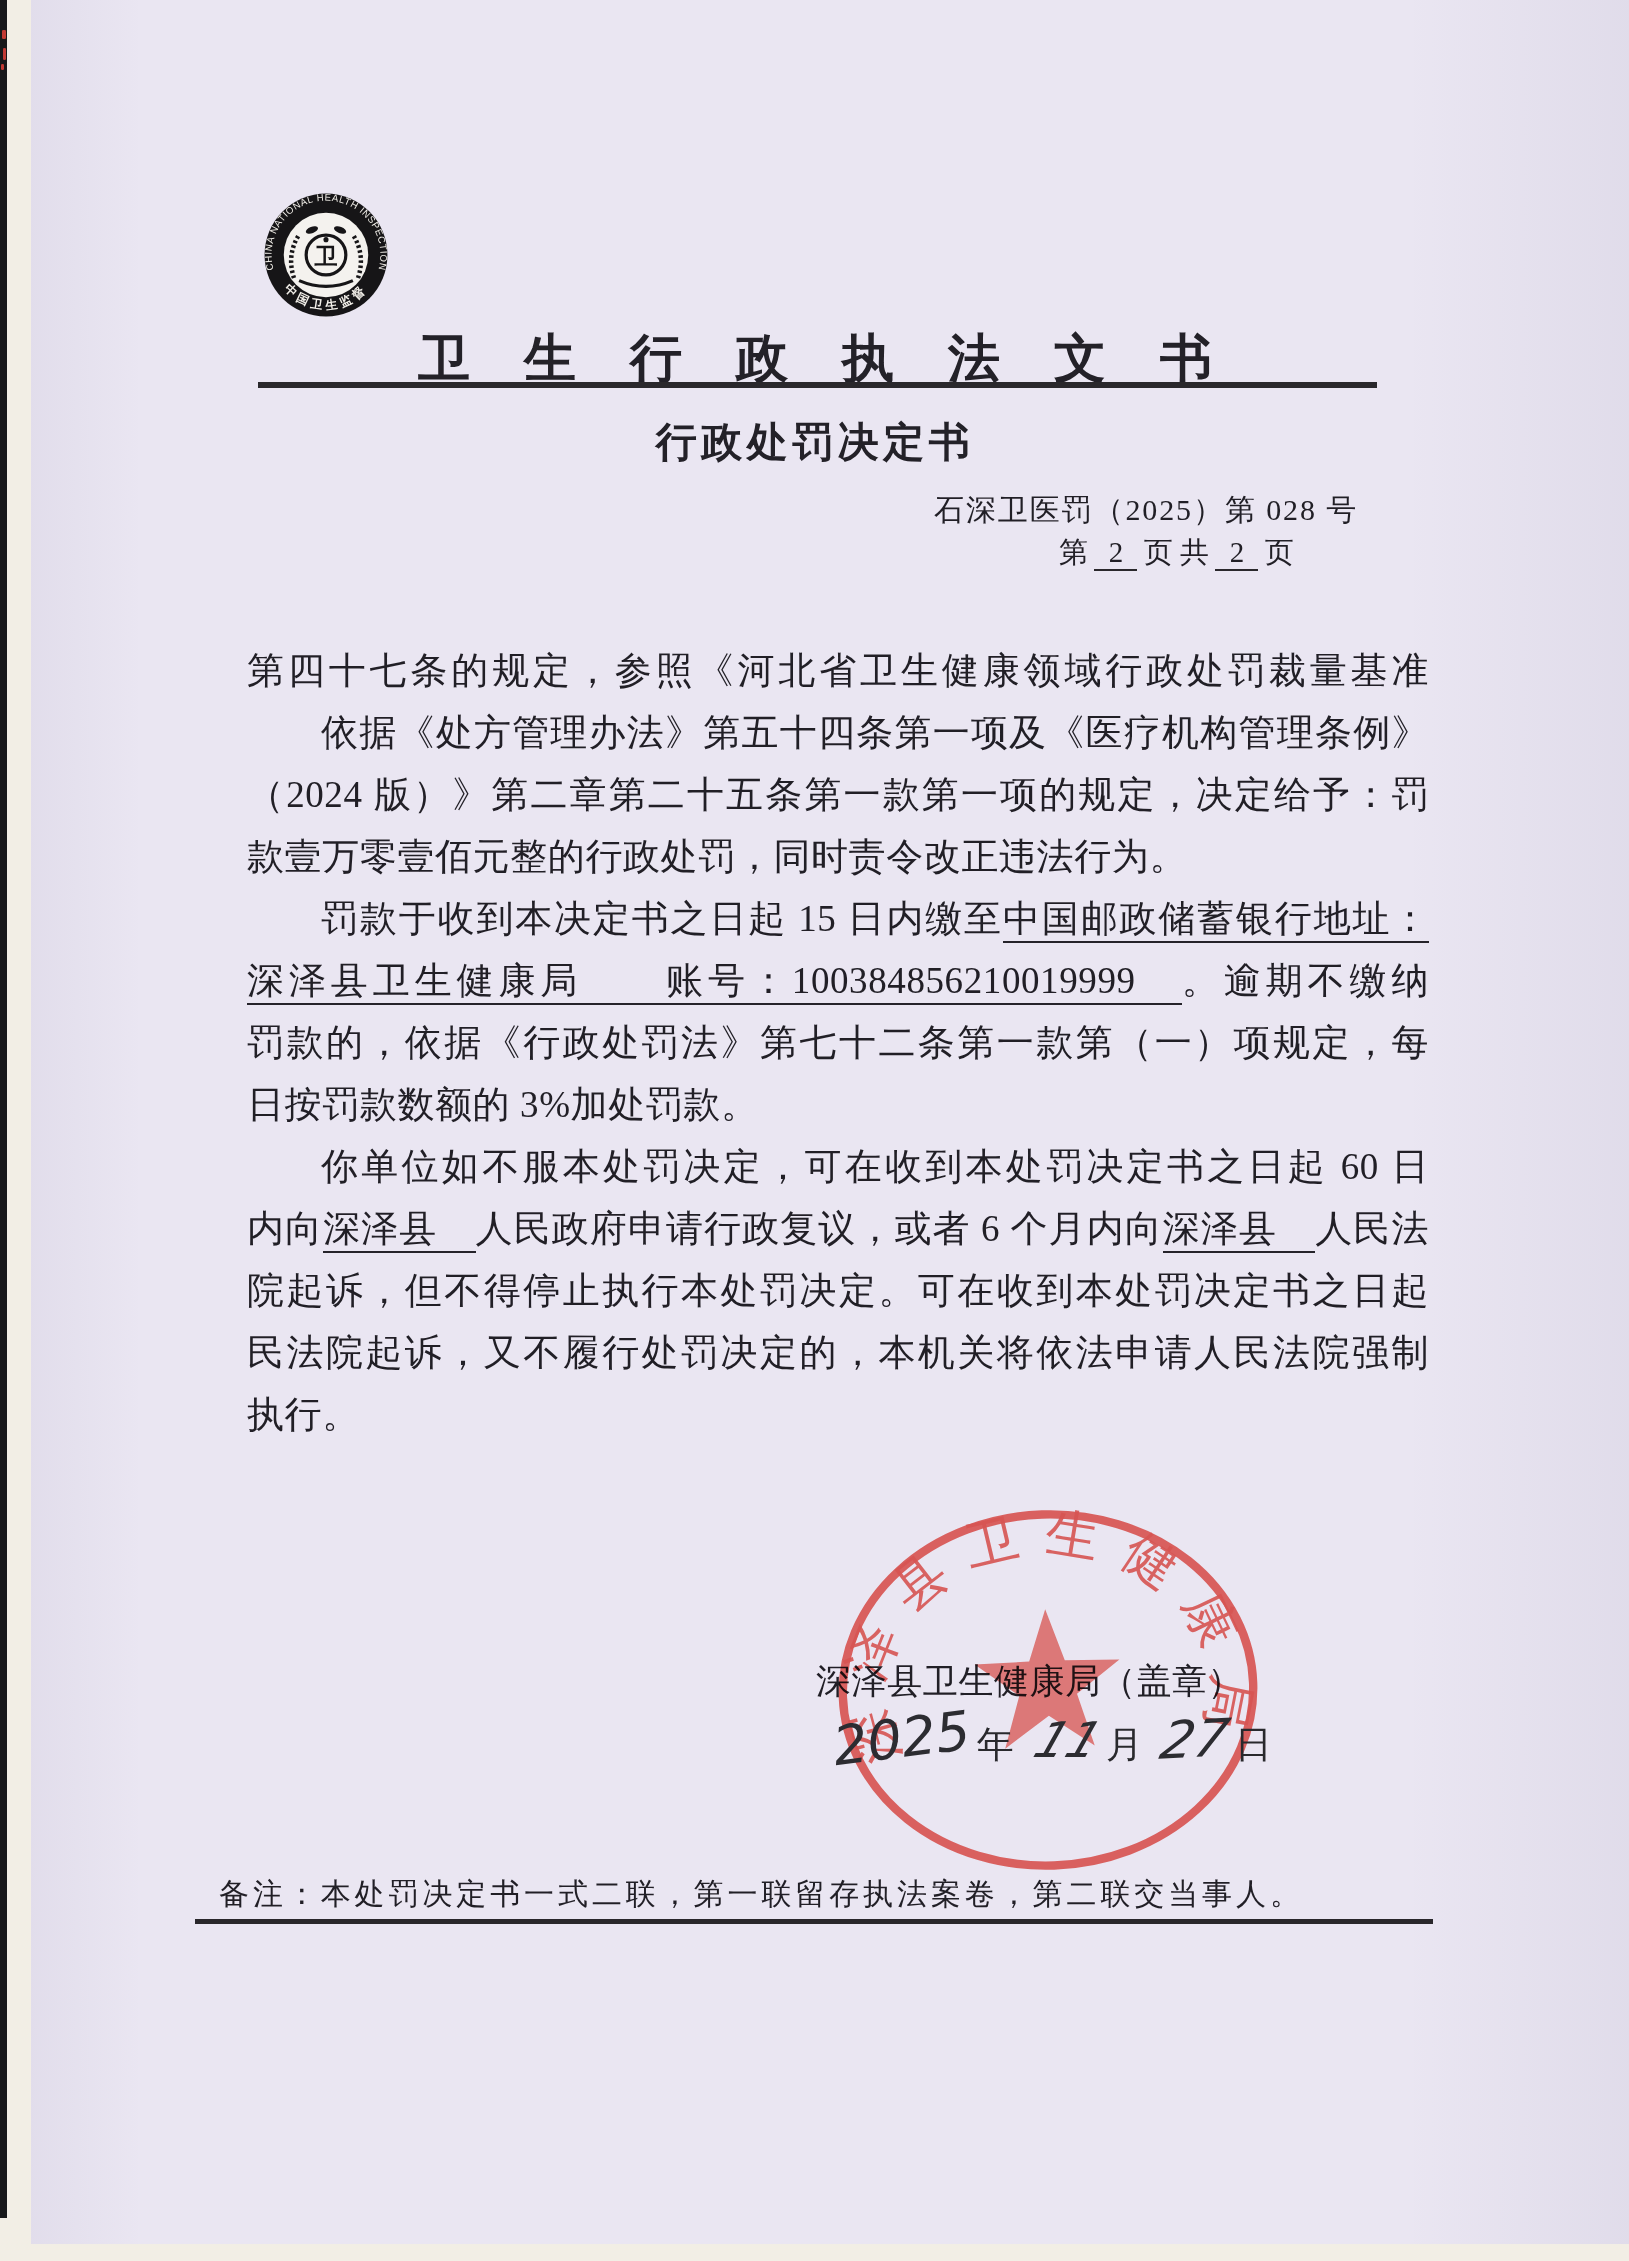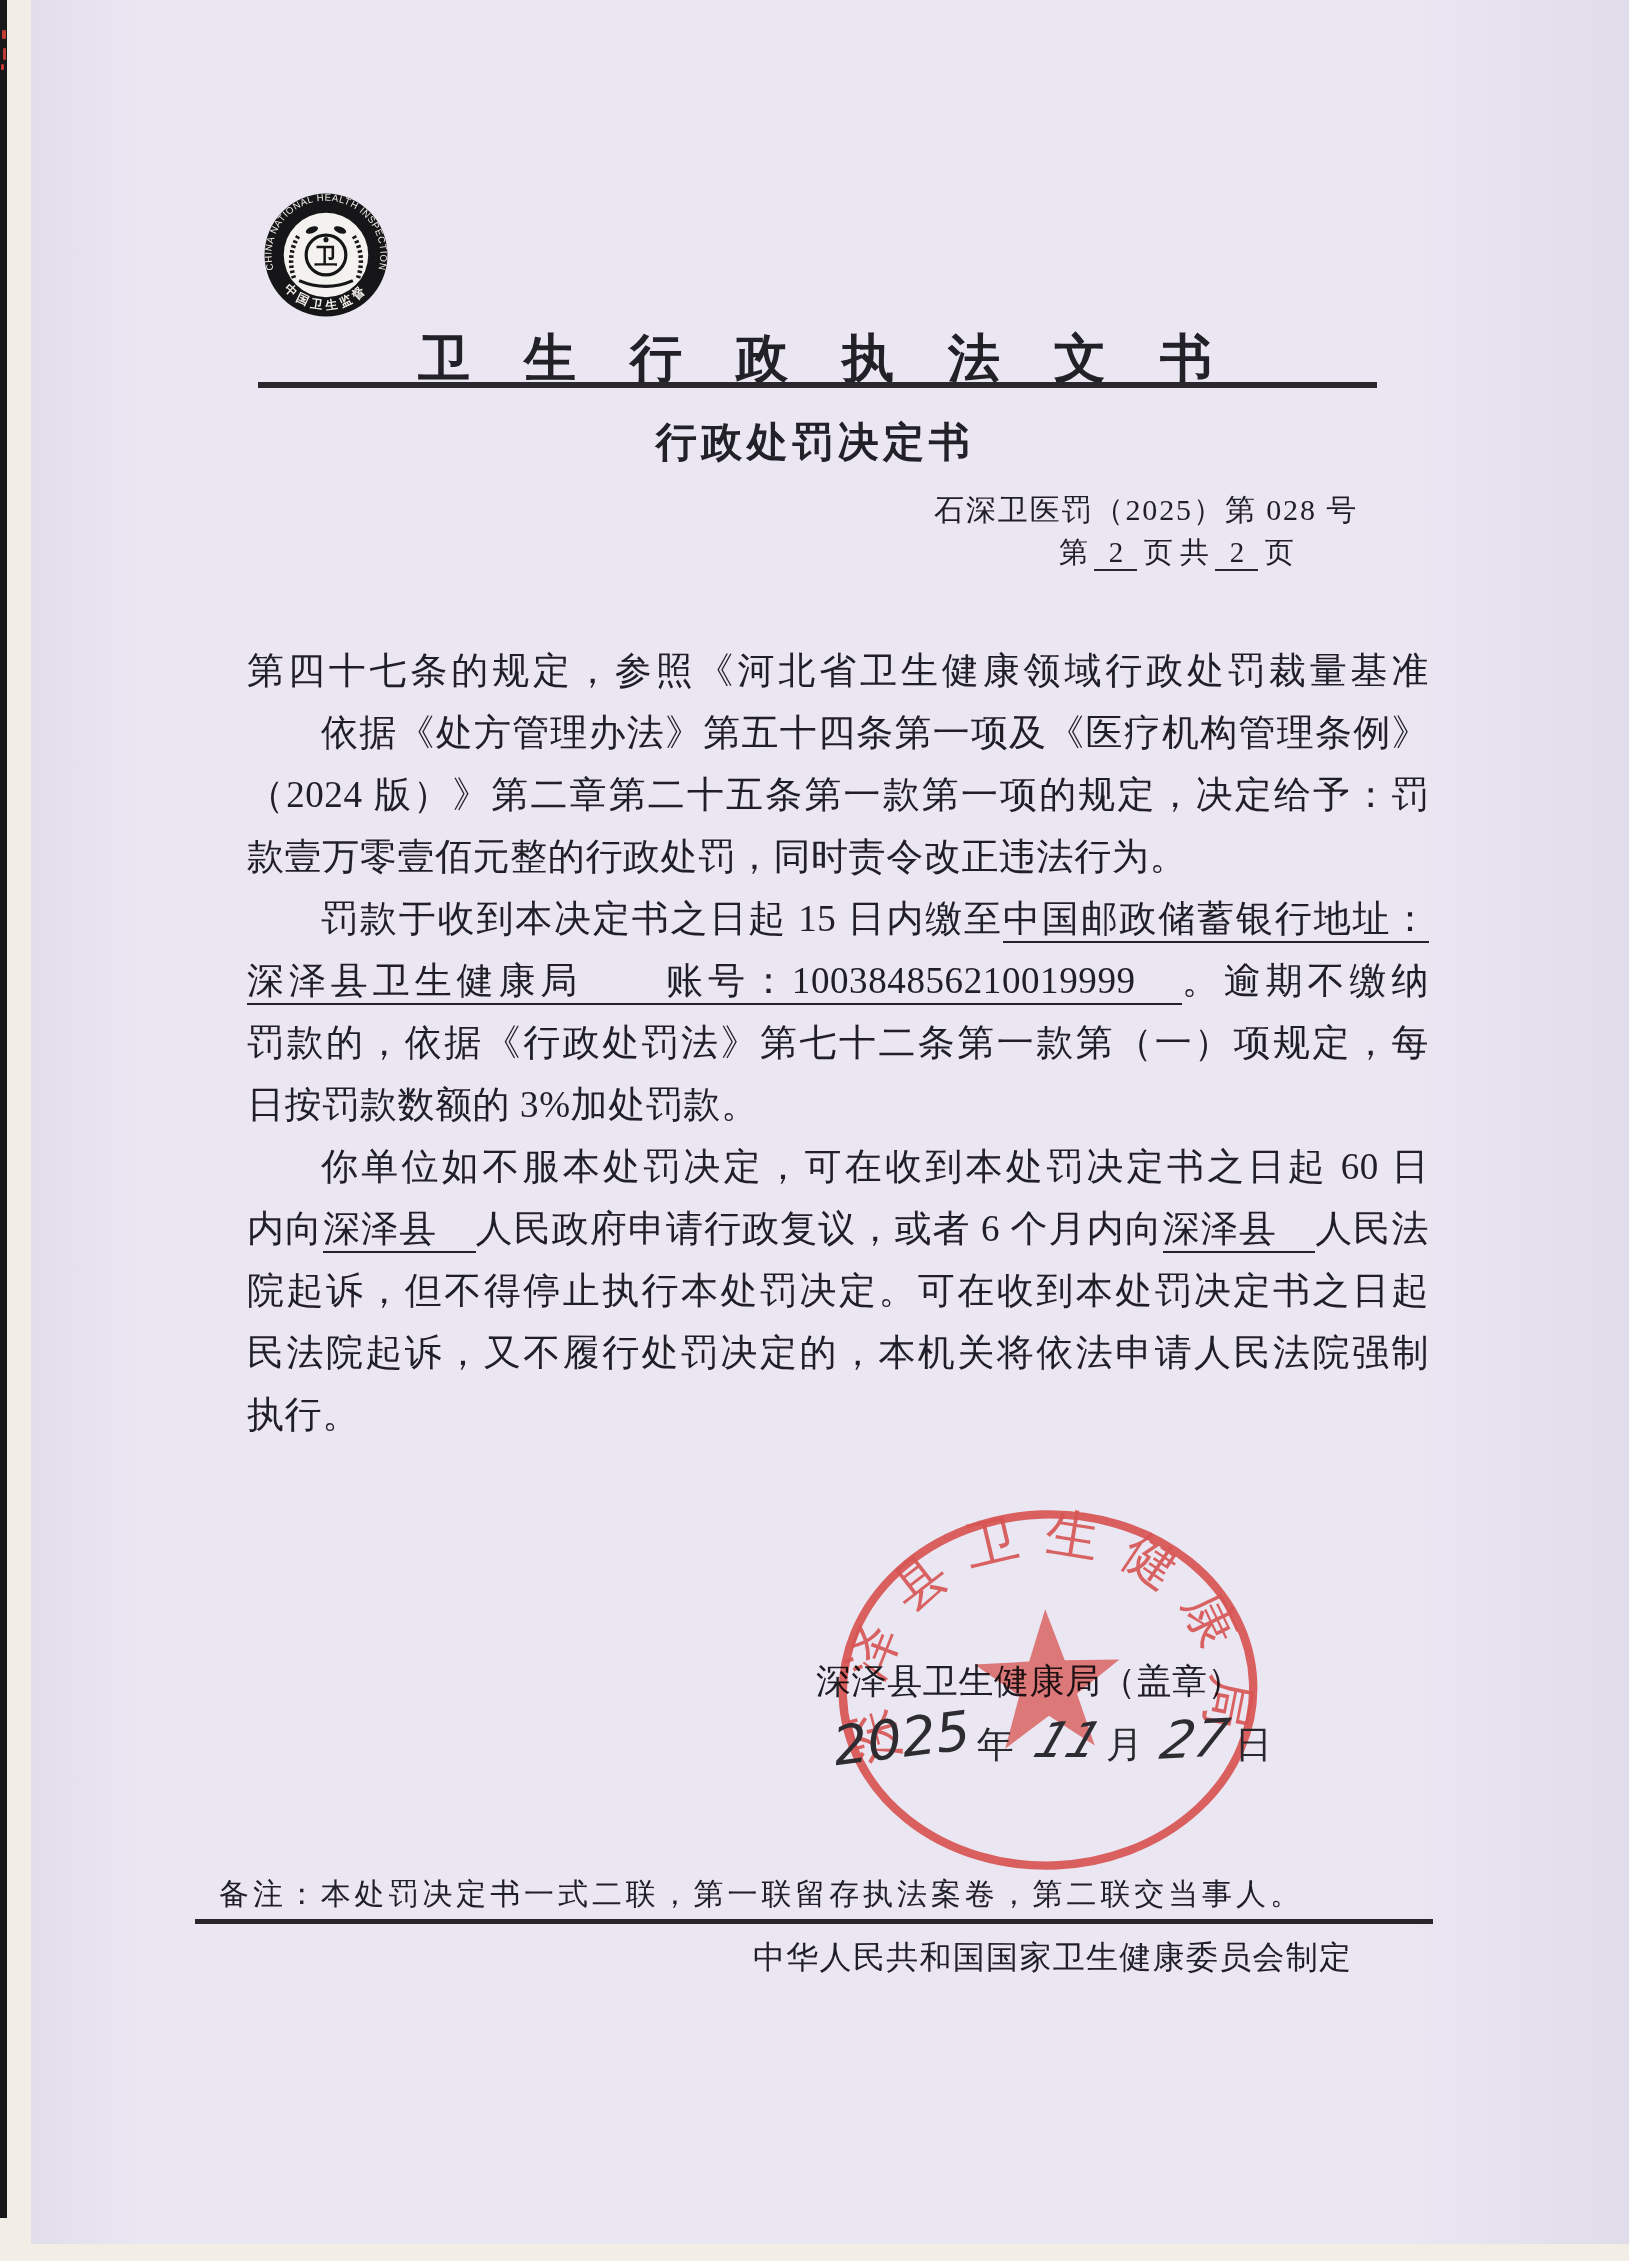"中华人民共和国国家卫生健康委员会制定" div.foot-issuer { html: <div>中华人民共和国国家卫生健康委员会制定</div> -> none }
